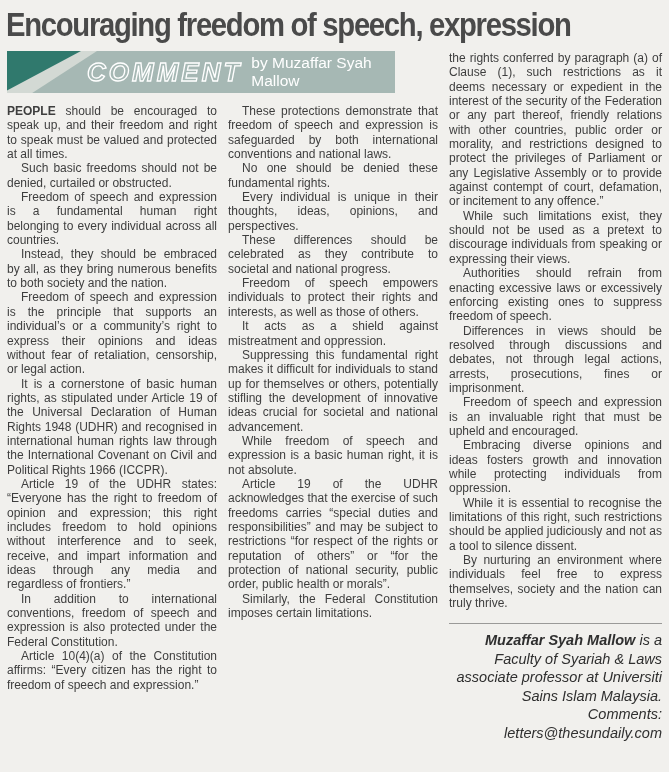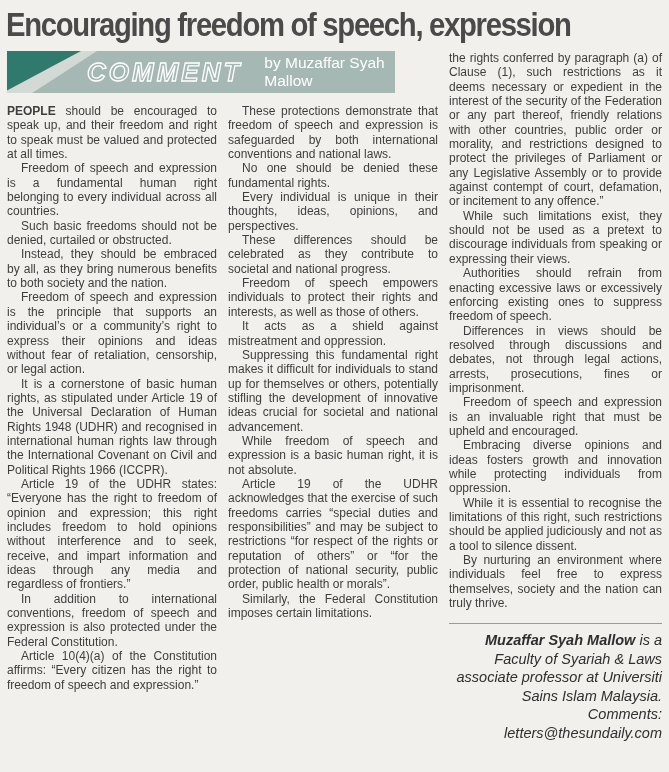"by Muzaffar Syah Mallow" .banner-byline { margin-left: 22px -> 9px }
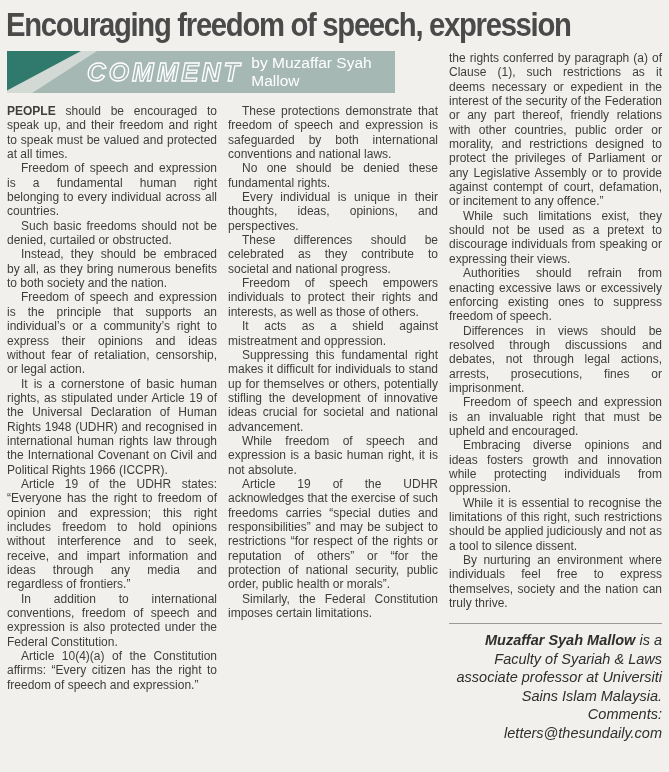"Freedom of speech and expression is a" p.para { order: before "Such basic freedoms should not" -> after "Such basic freedoms should not" }
